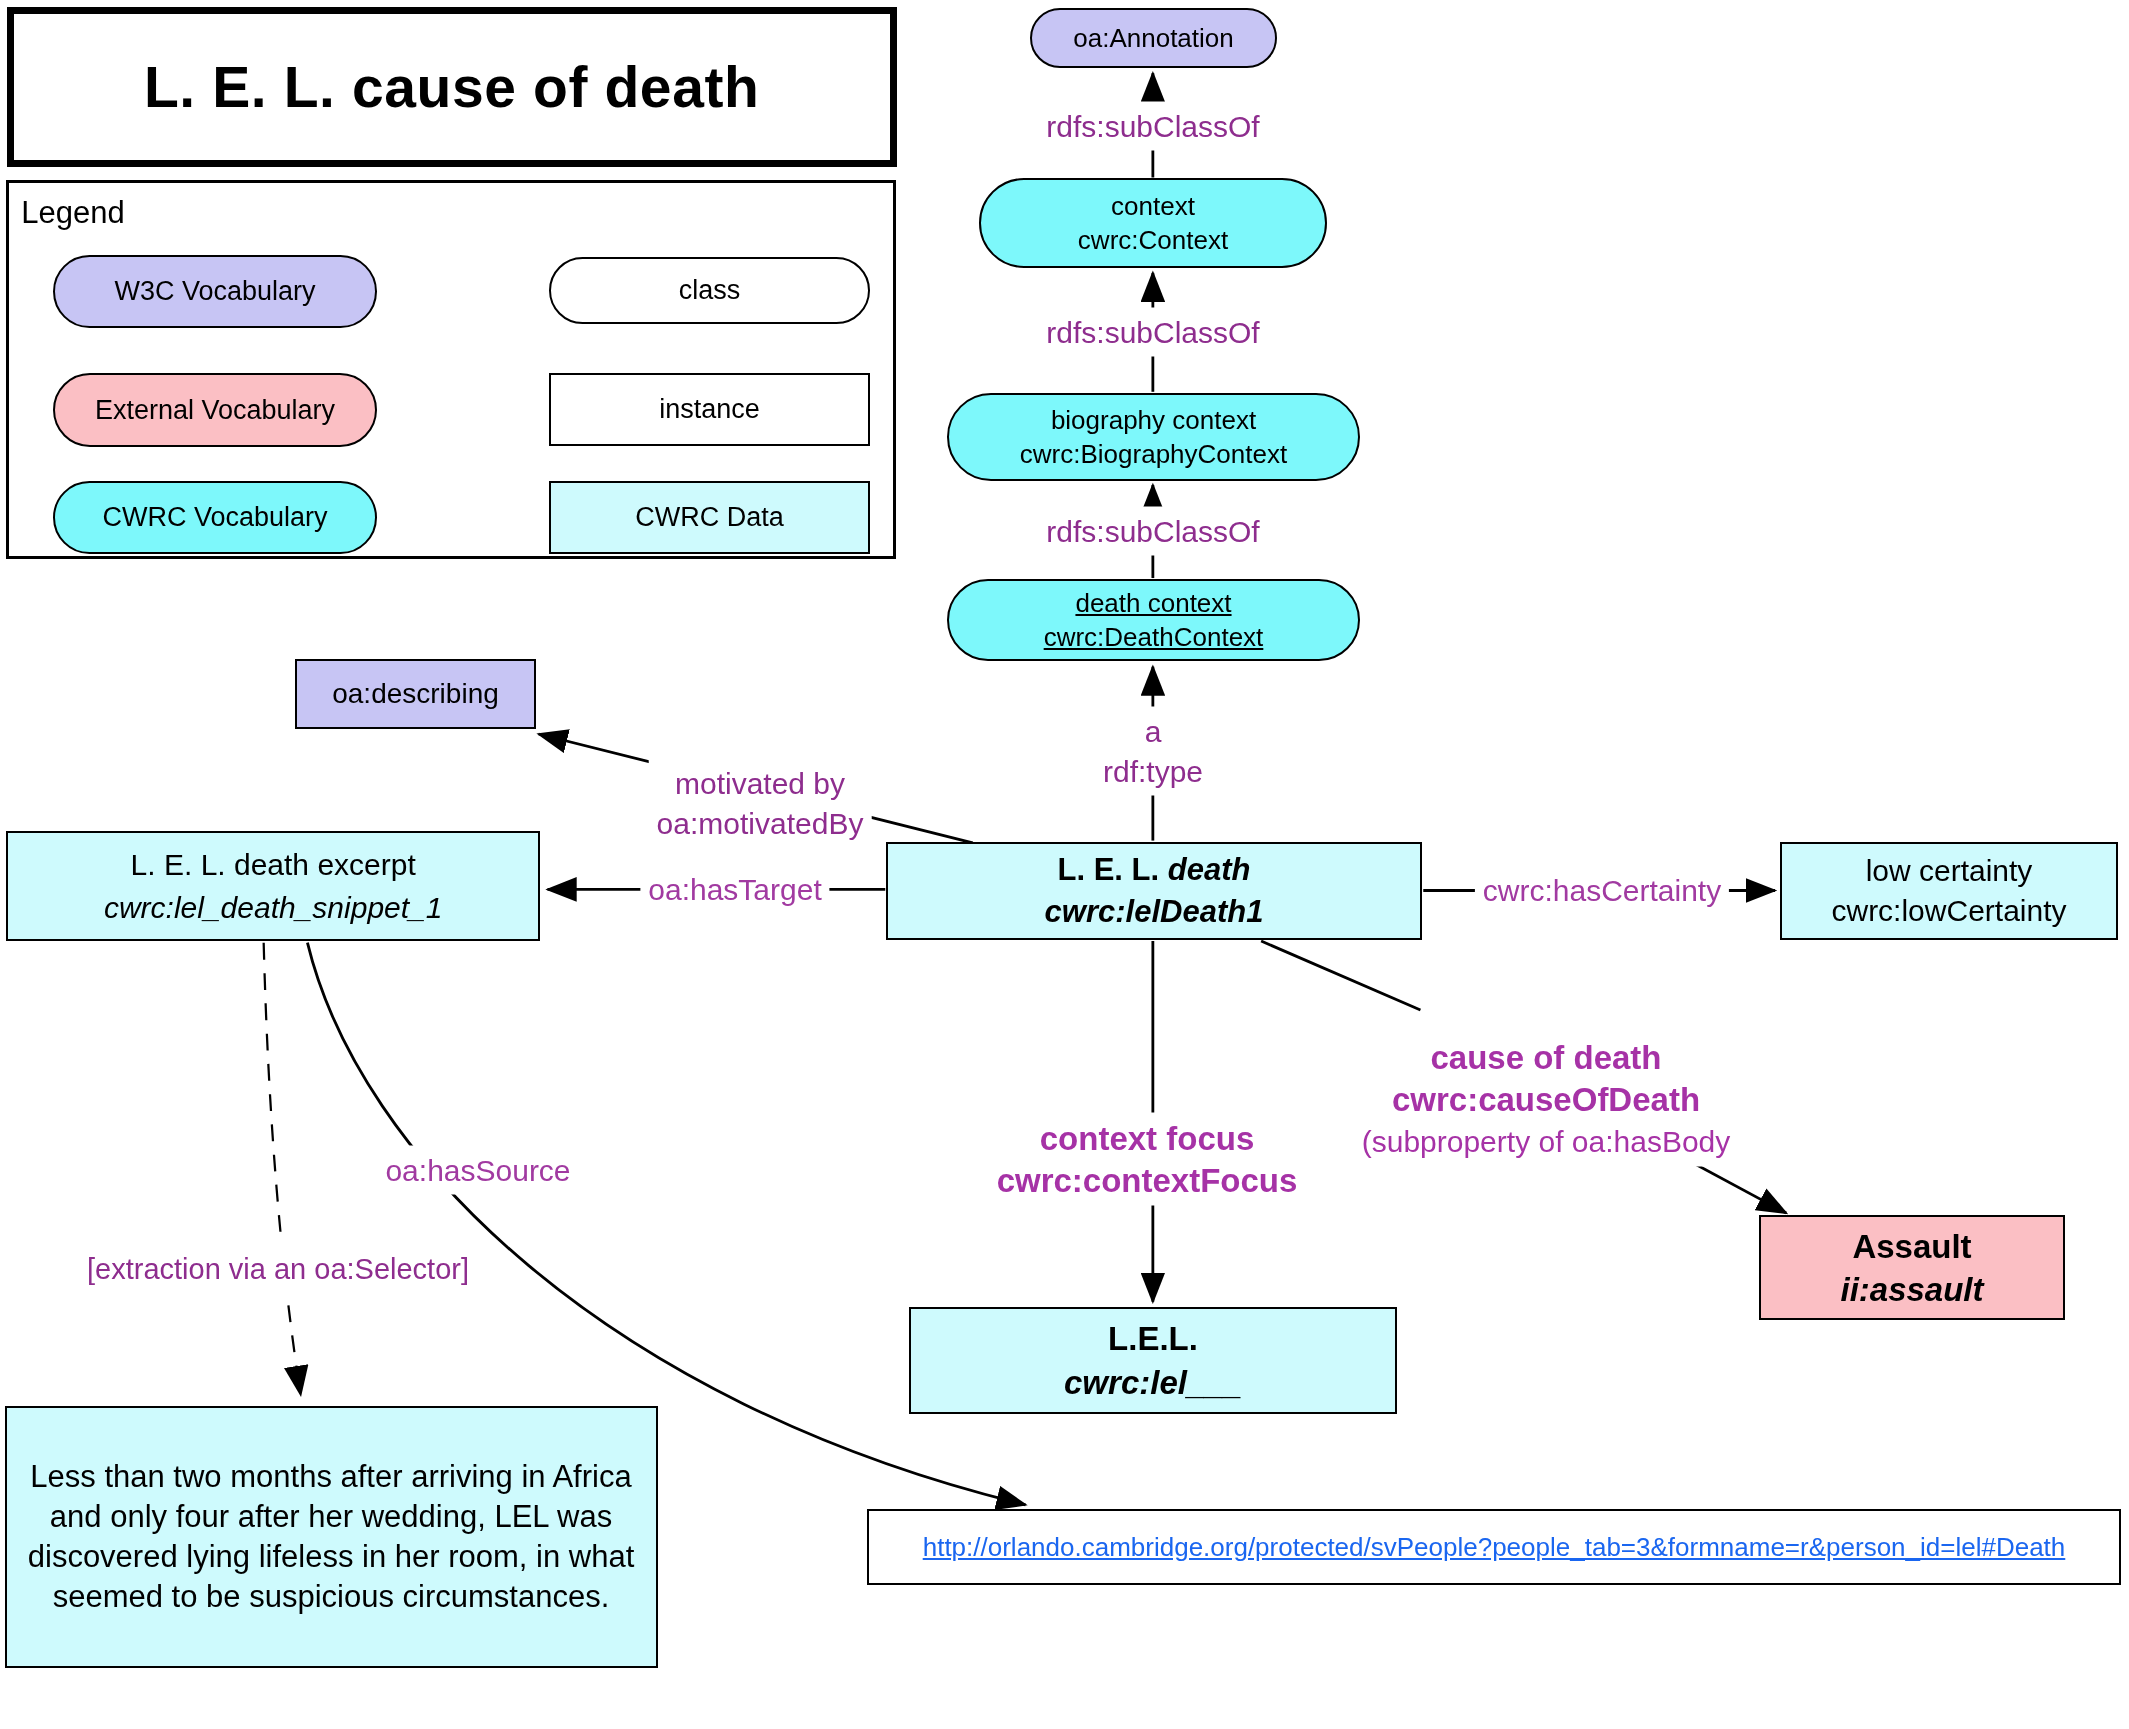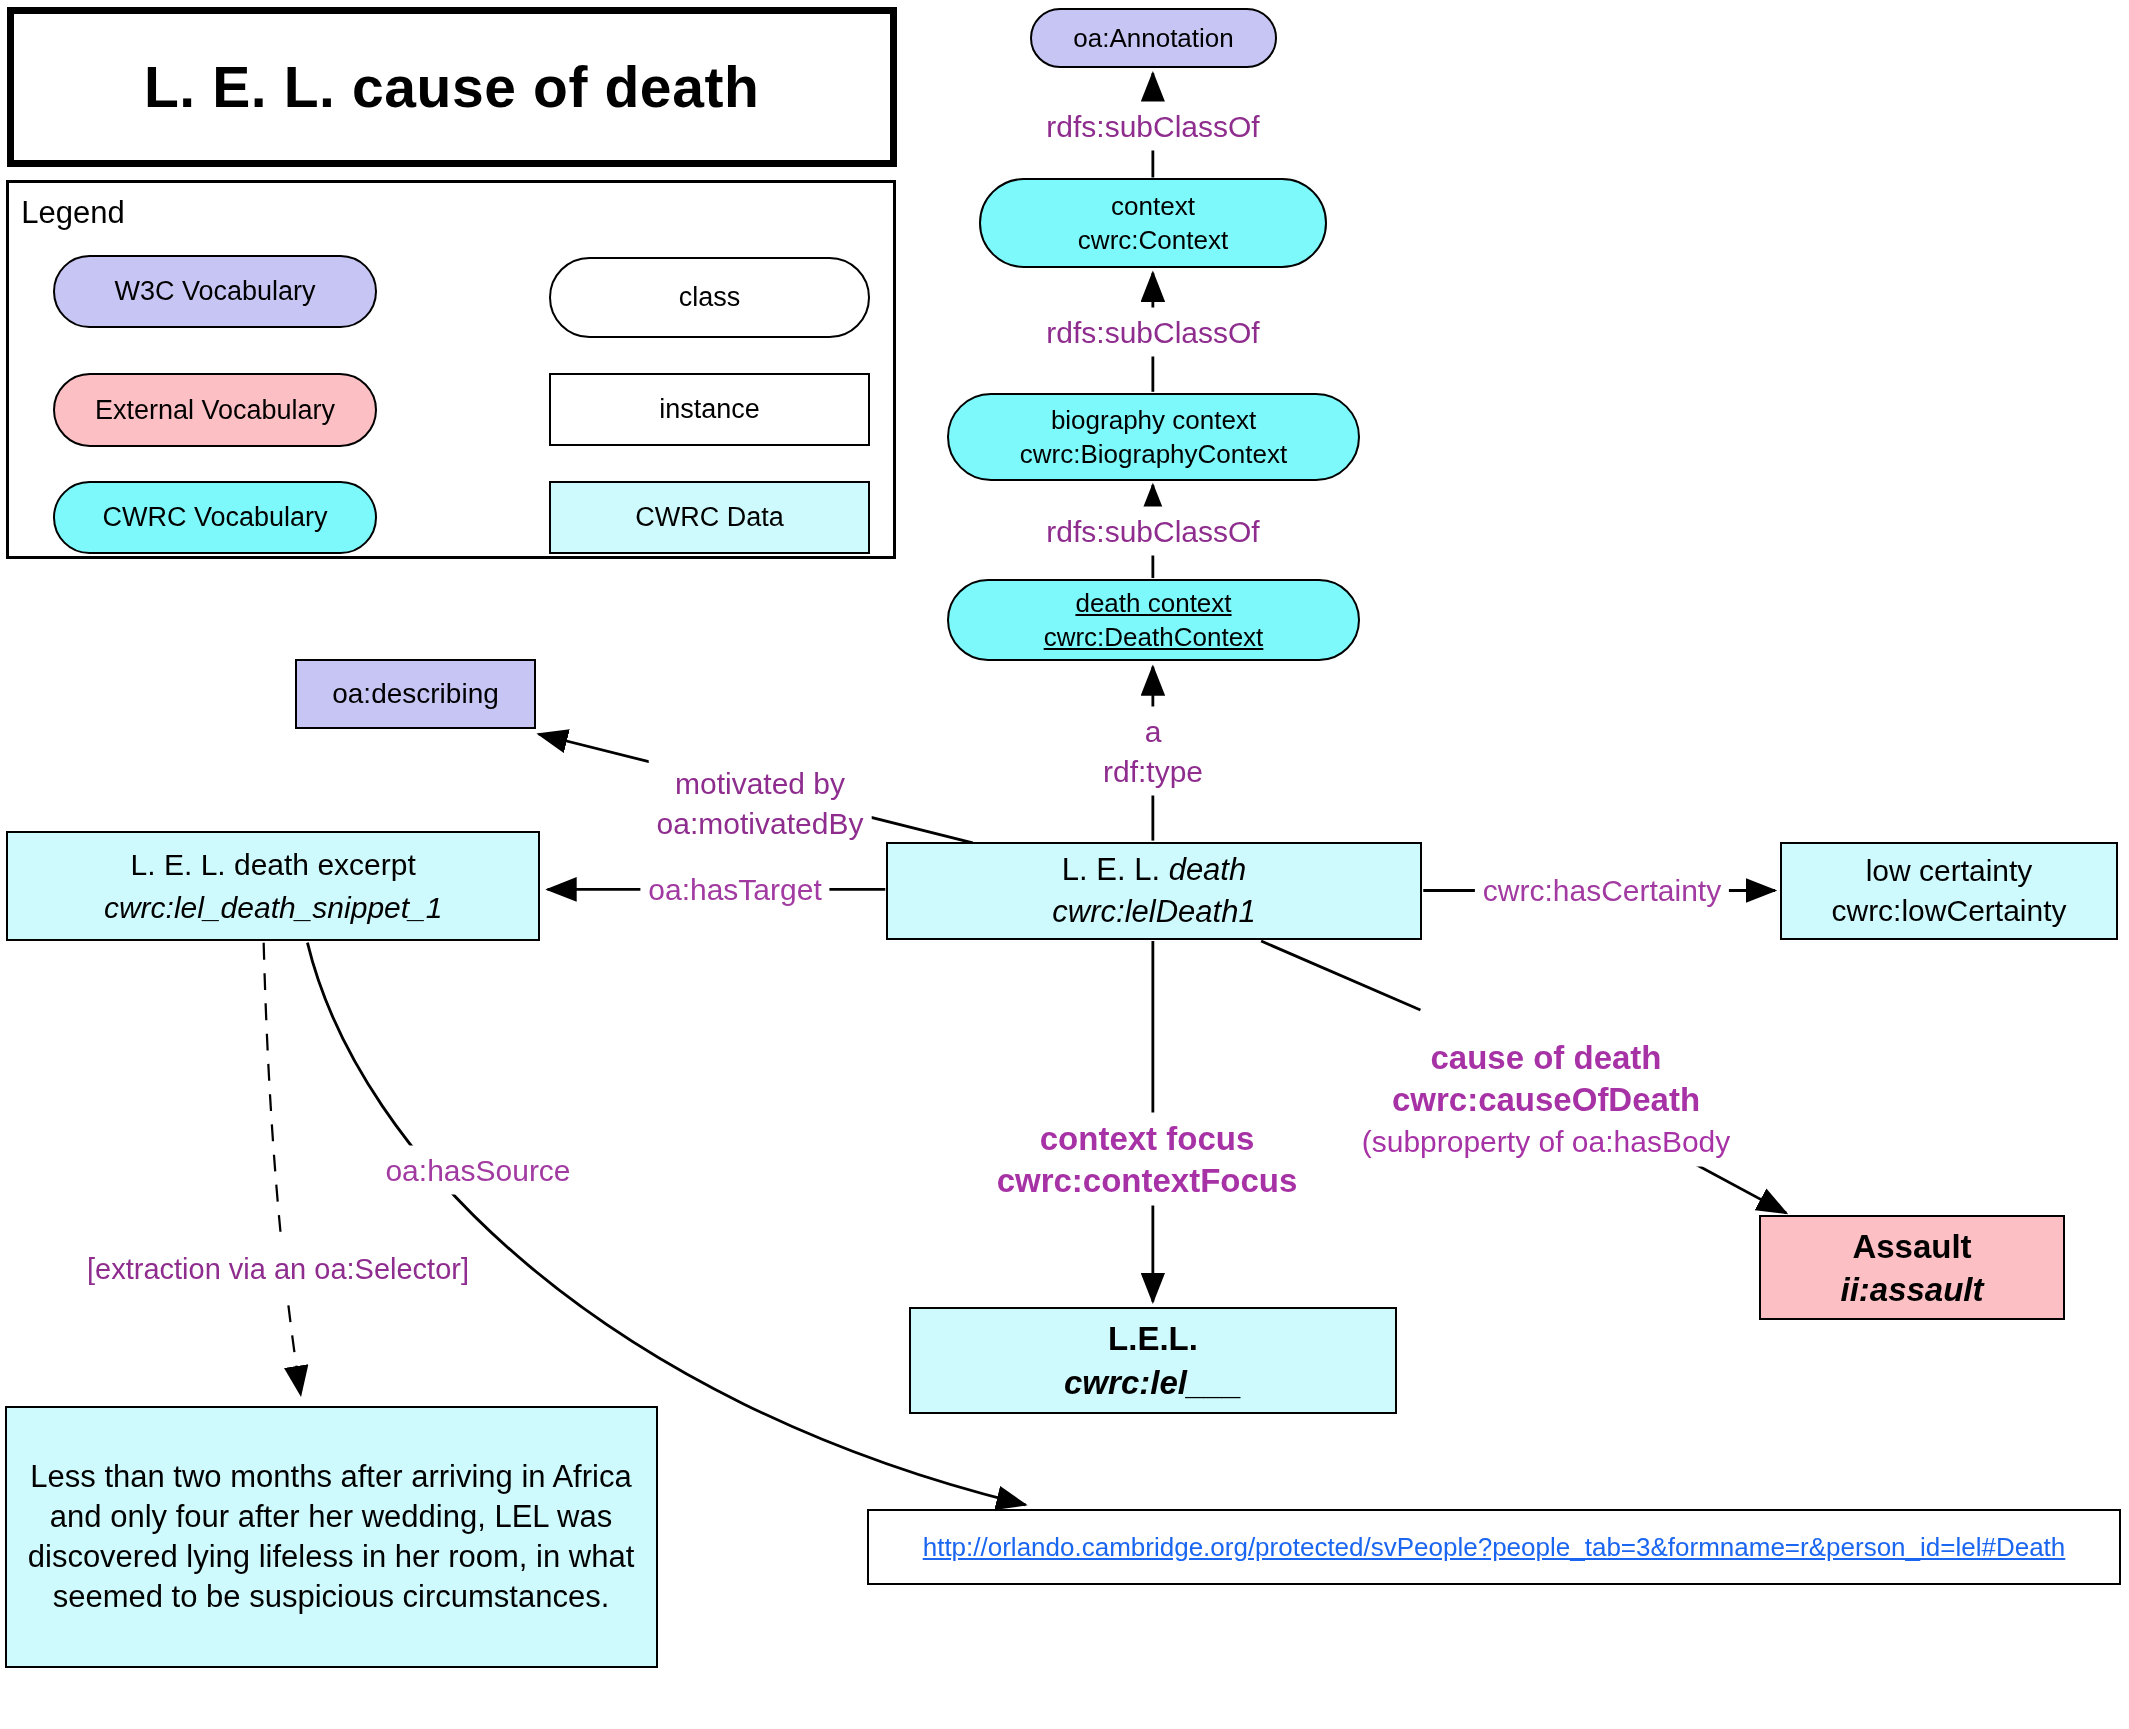"class" div.node { height: 81px -> 67px }
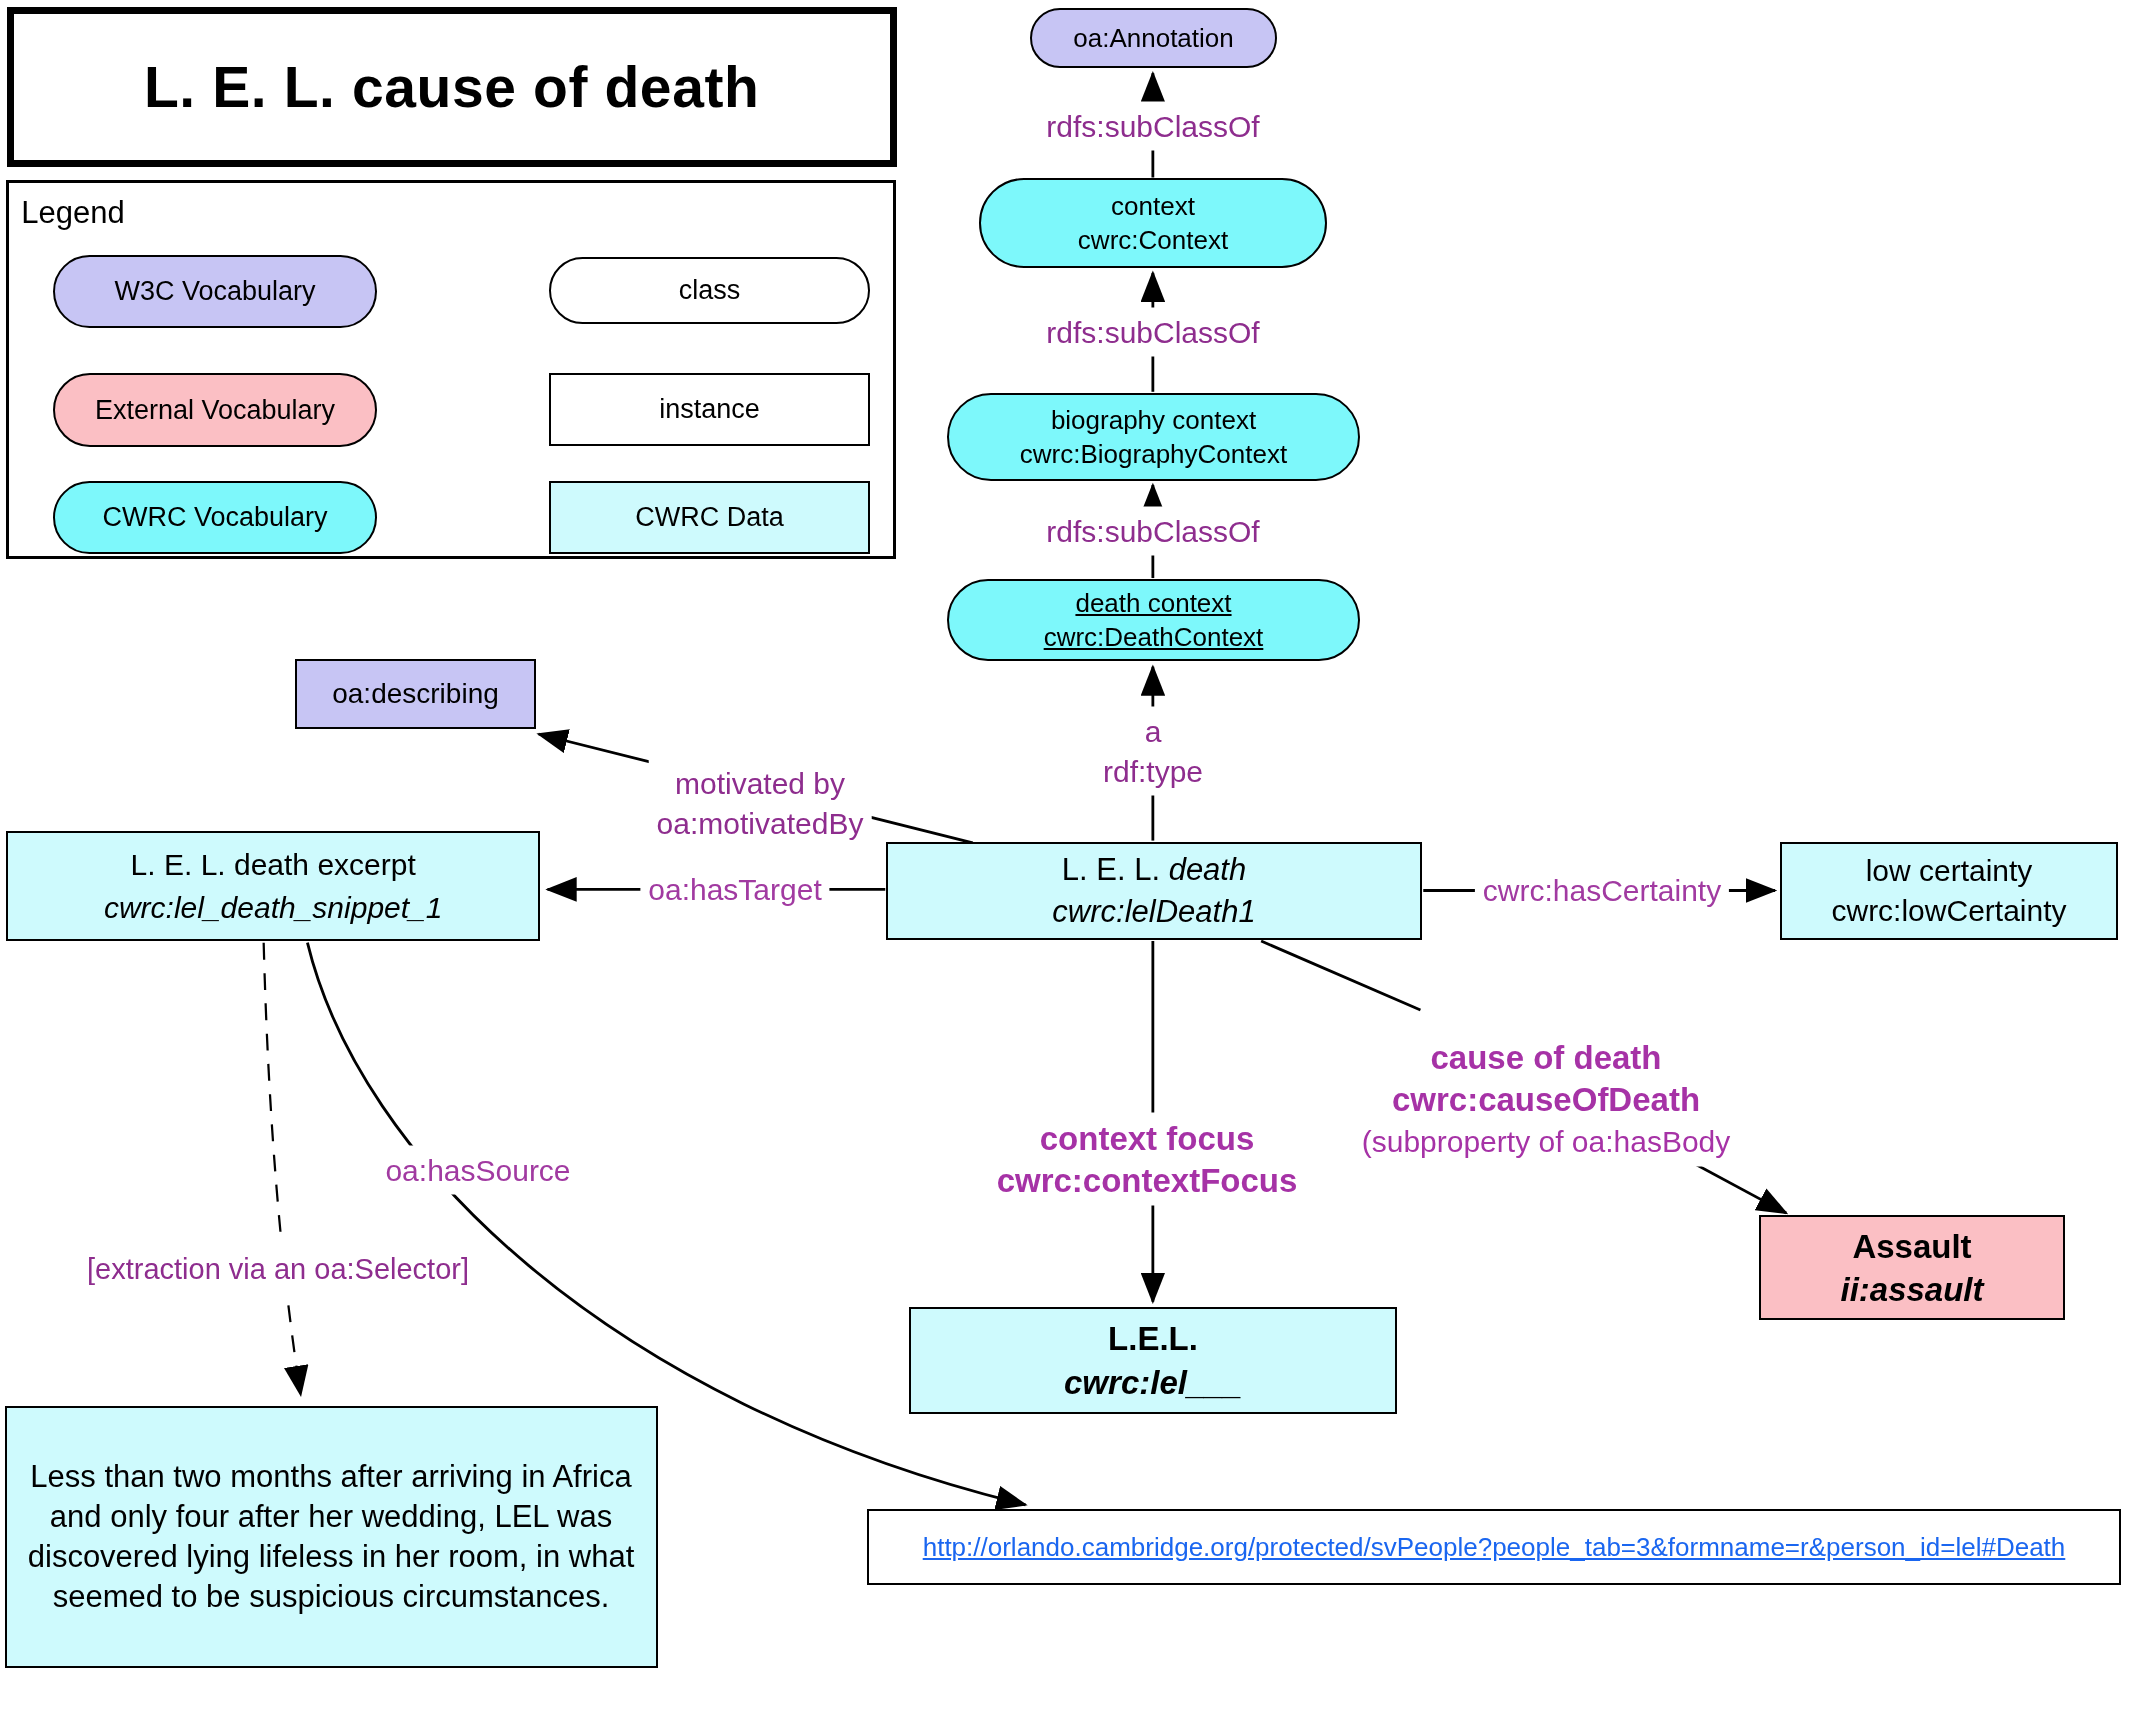"L. E. L. death" div.node { font-weight: normal -> bold }
